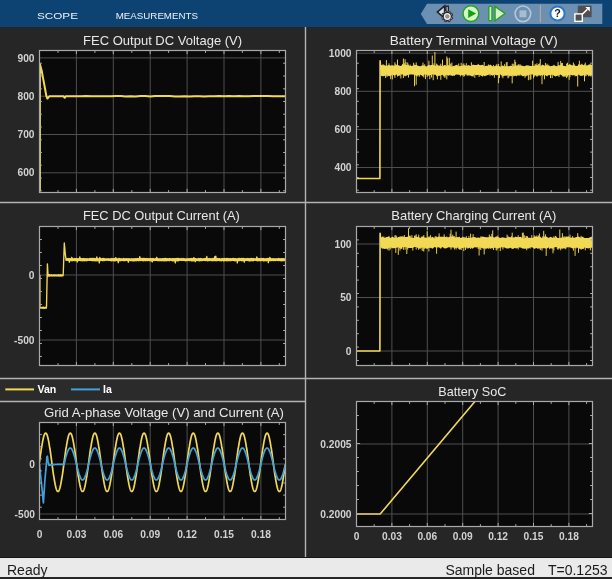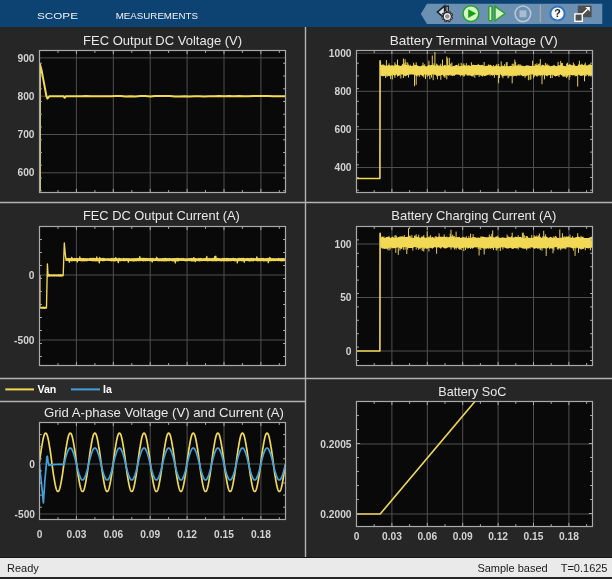"Ready" #status { font-size: 11px -> 14px }
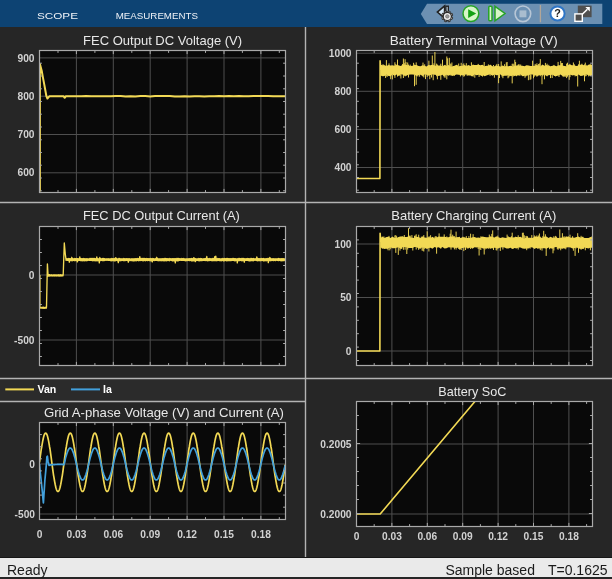"T=0.1625" span { text: 0.1625 -> 0.1253 }
